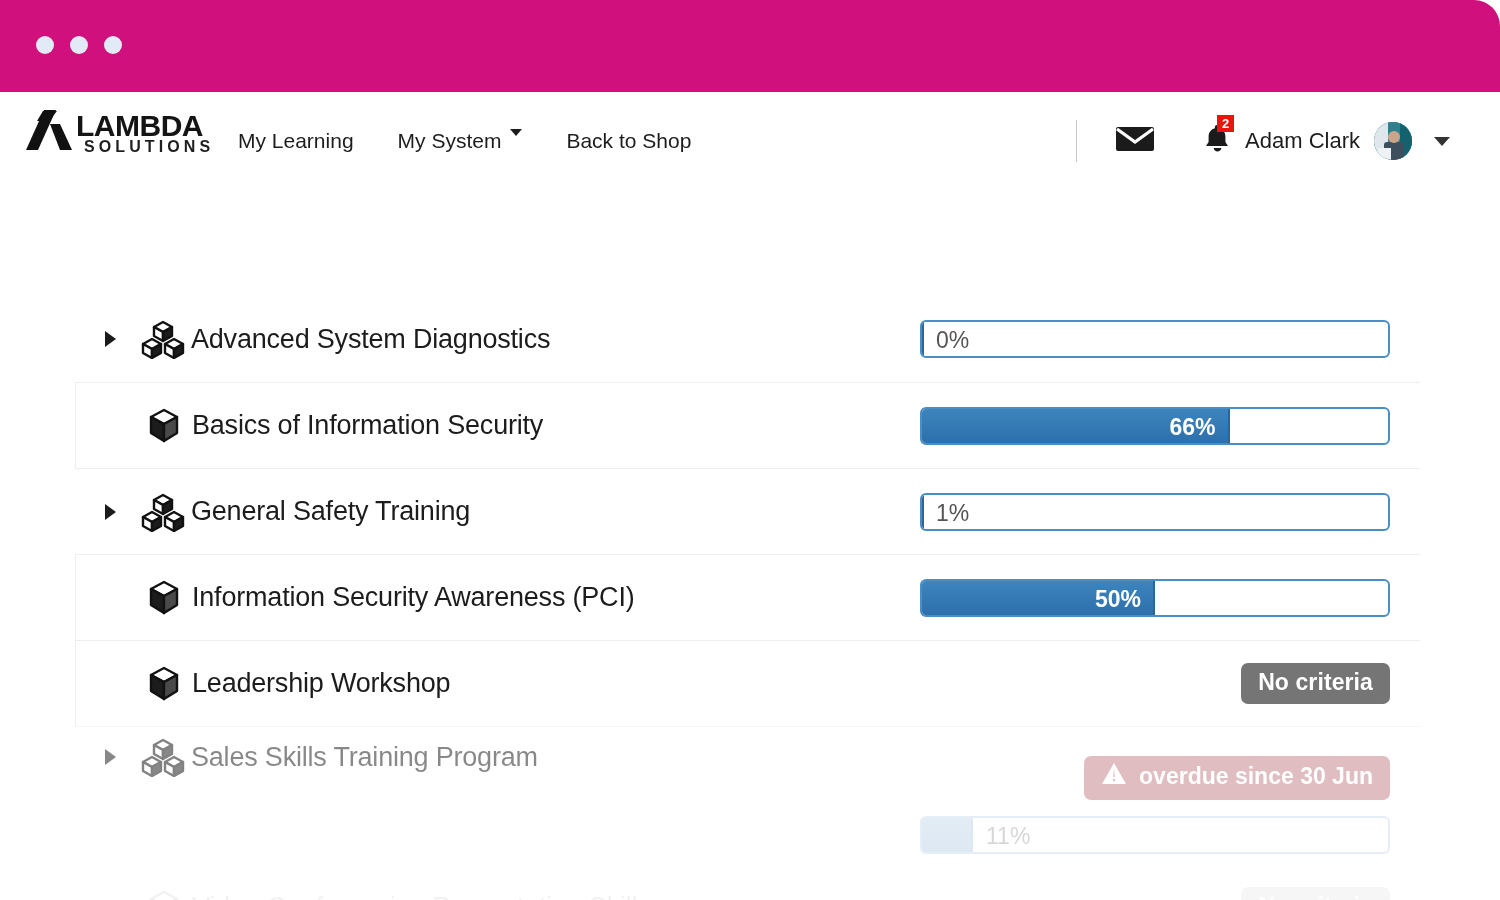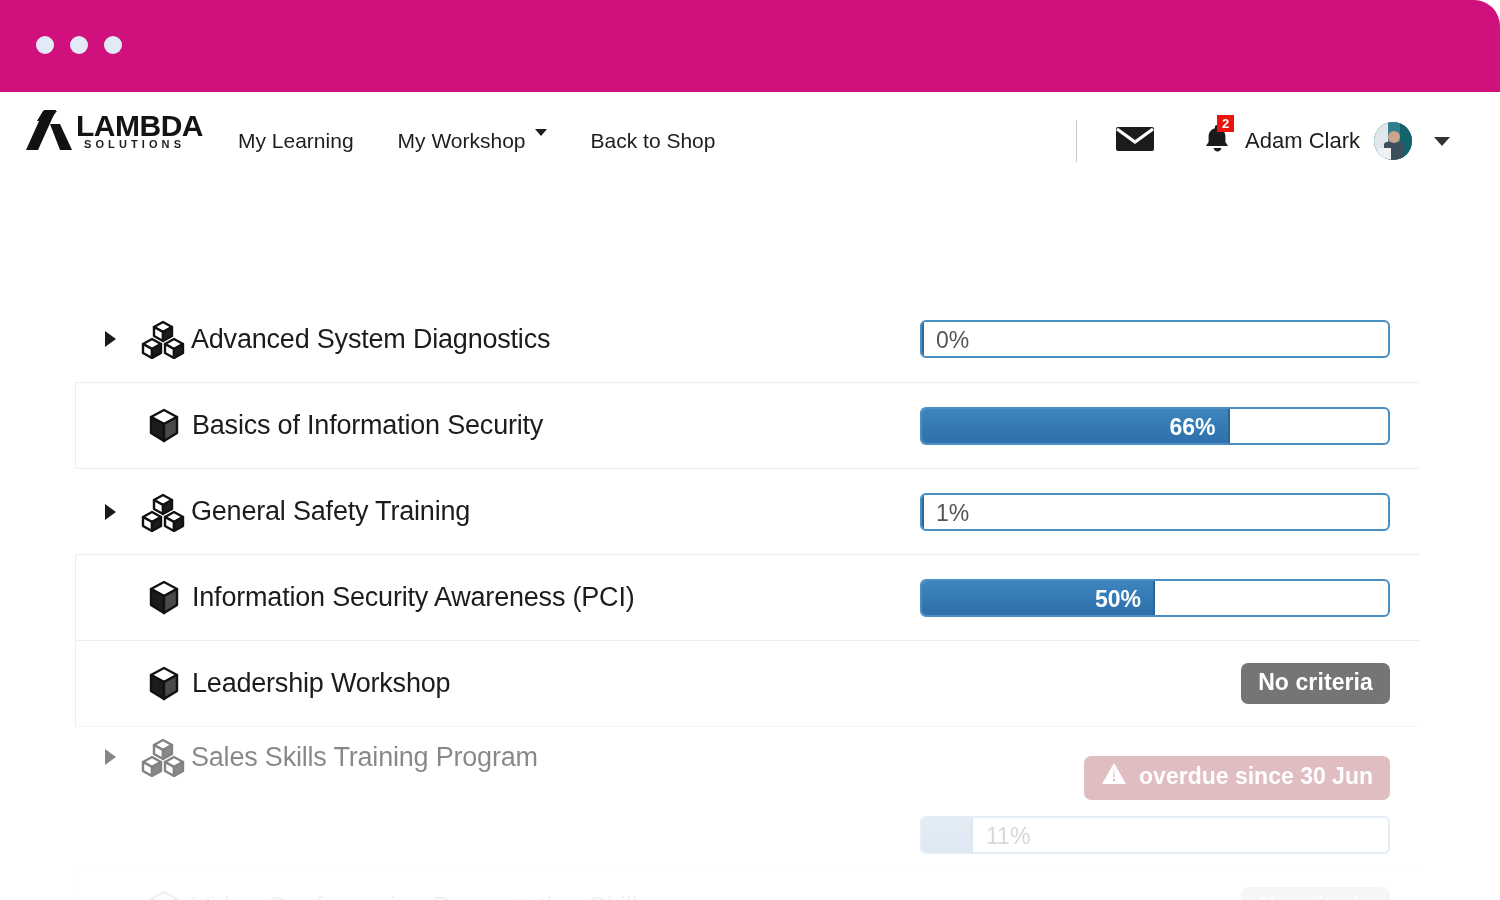"SOLUTIONS" #logo-sub { font-size: 11px -> 16px }
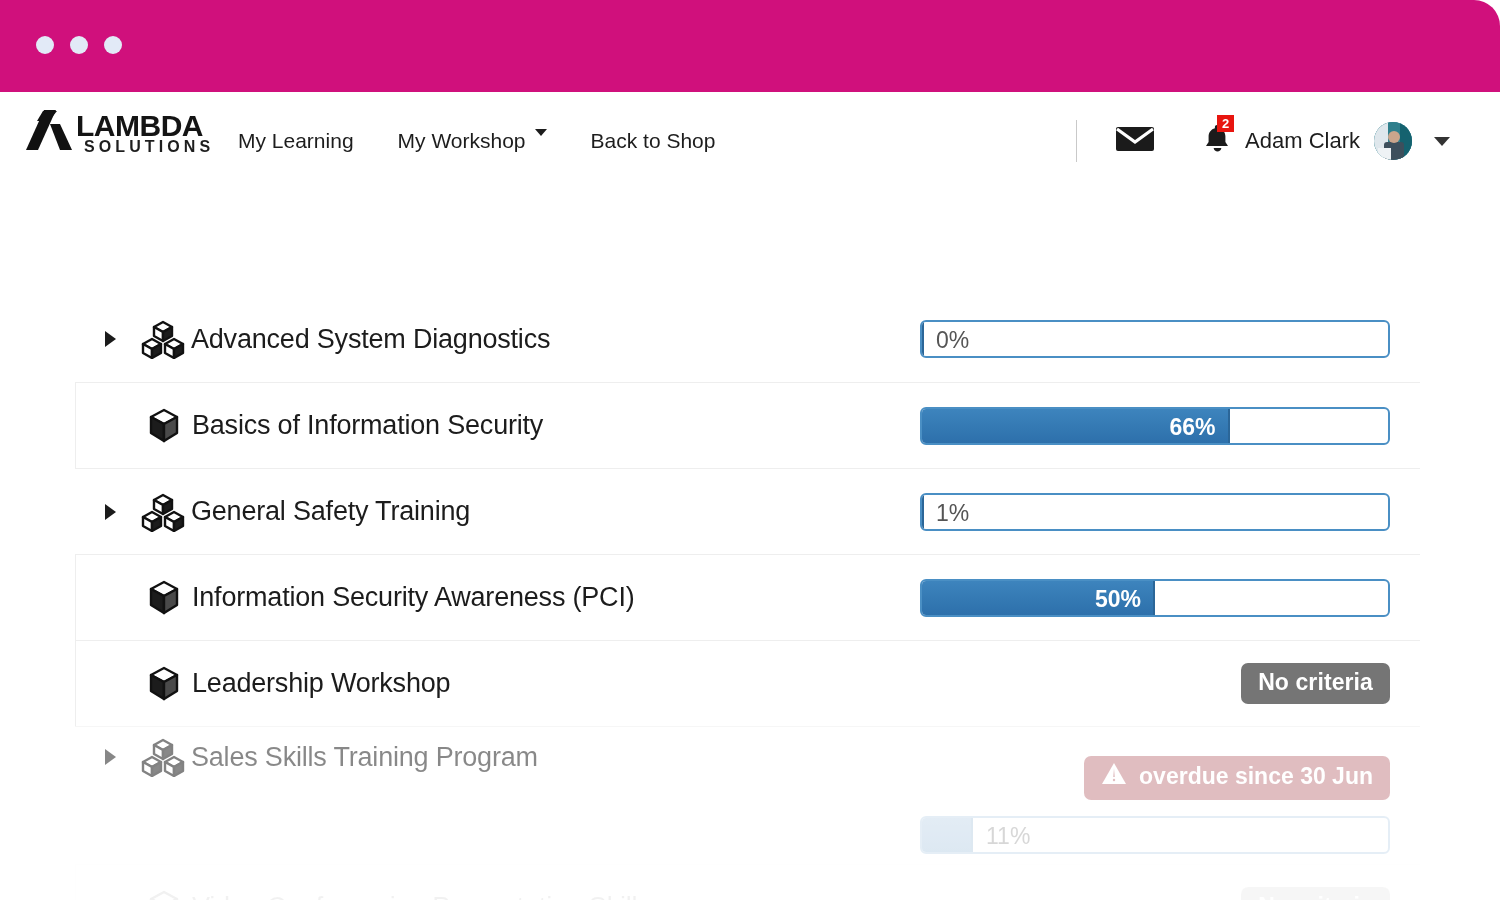"My Workshop" span { text: Workshop -> System }
